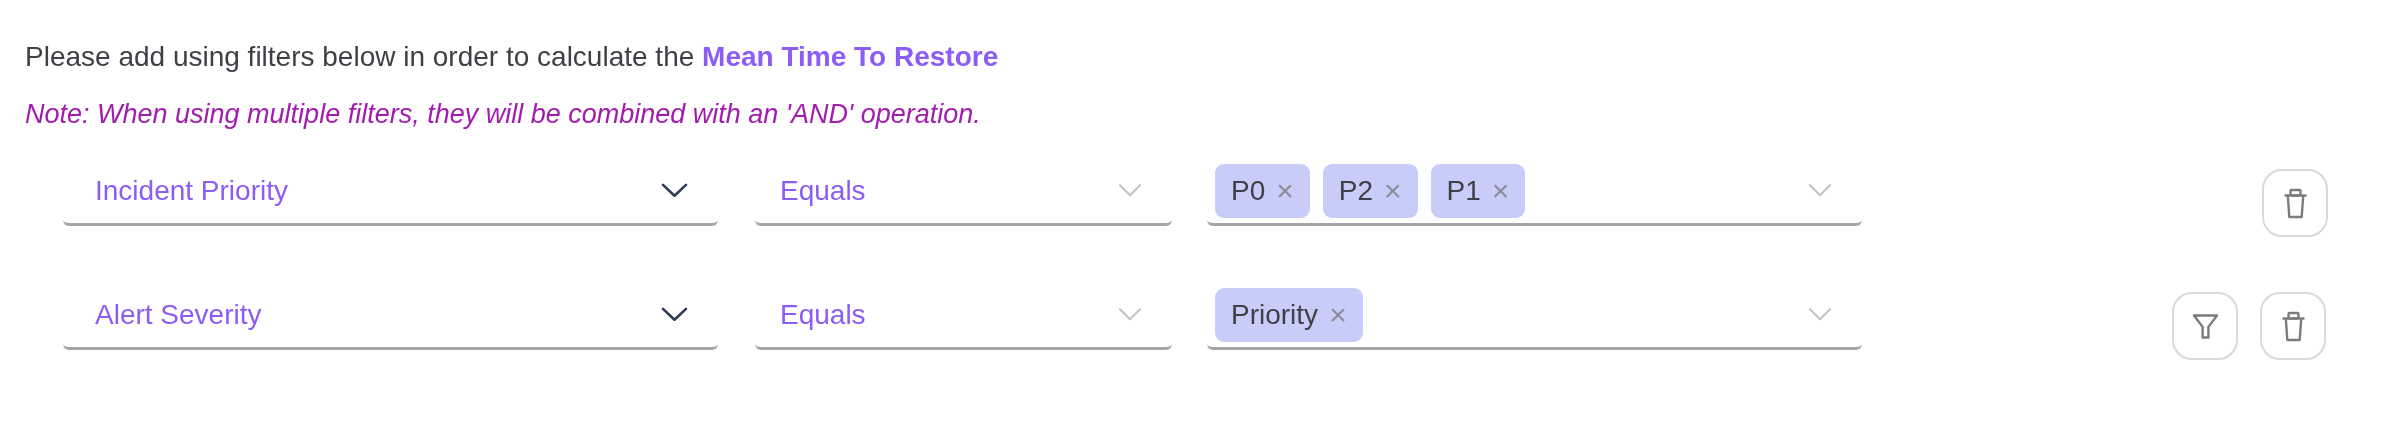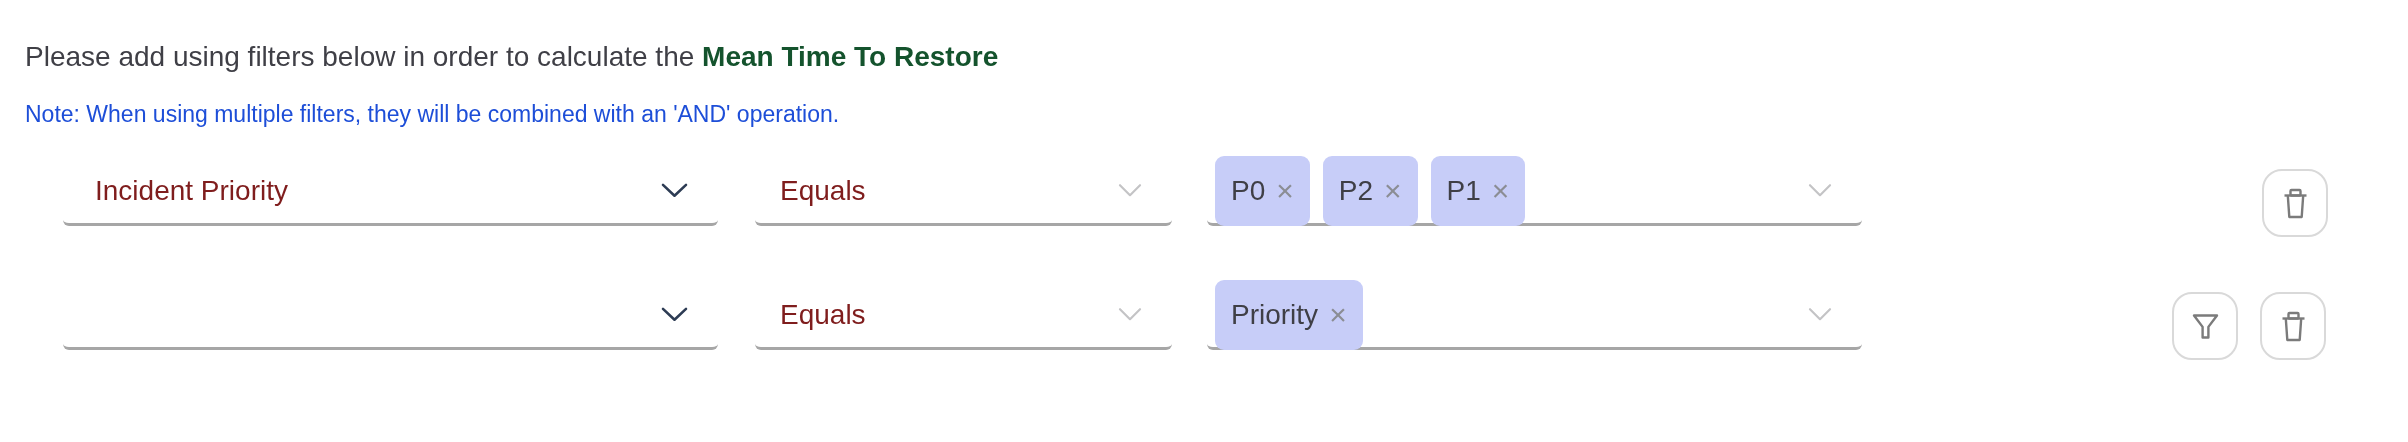"Mean Time To Restore" .heading b { color: #14532d -> #8b5cf6 }
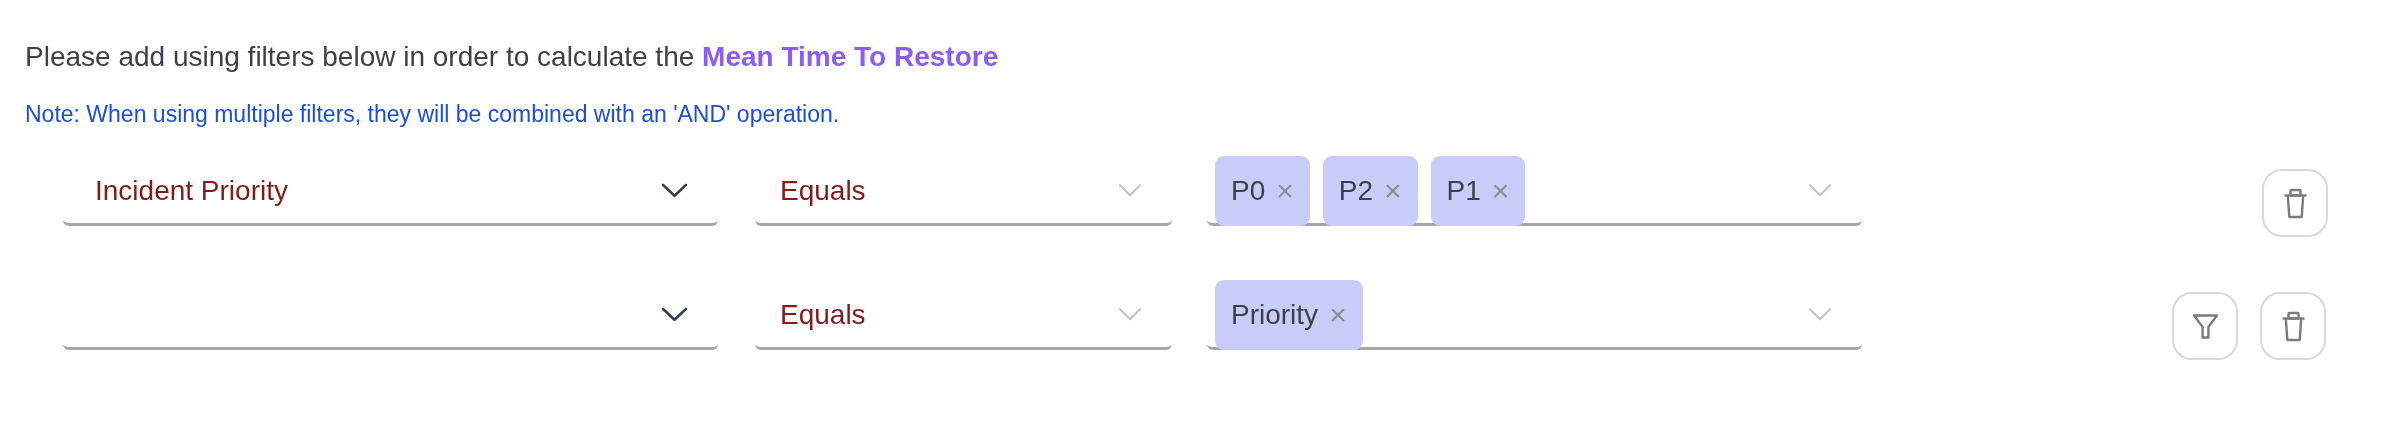"Note: When using multiple filters," .note { color: #1d4ed8 -> #a21caf; font-size: 23px -> 27px; font-style: none -> italic }
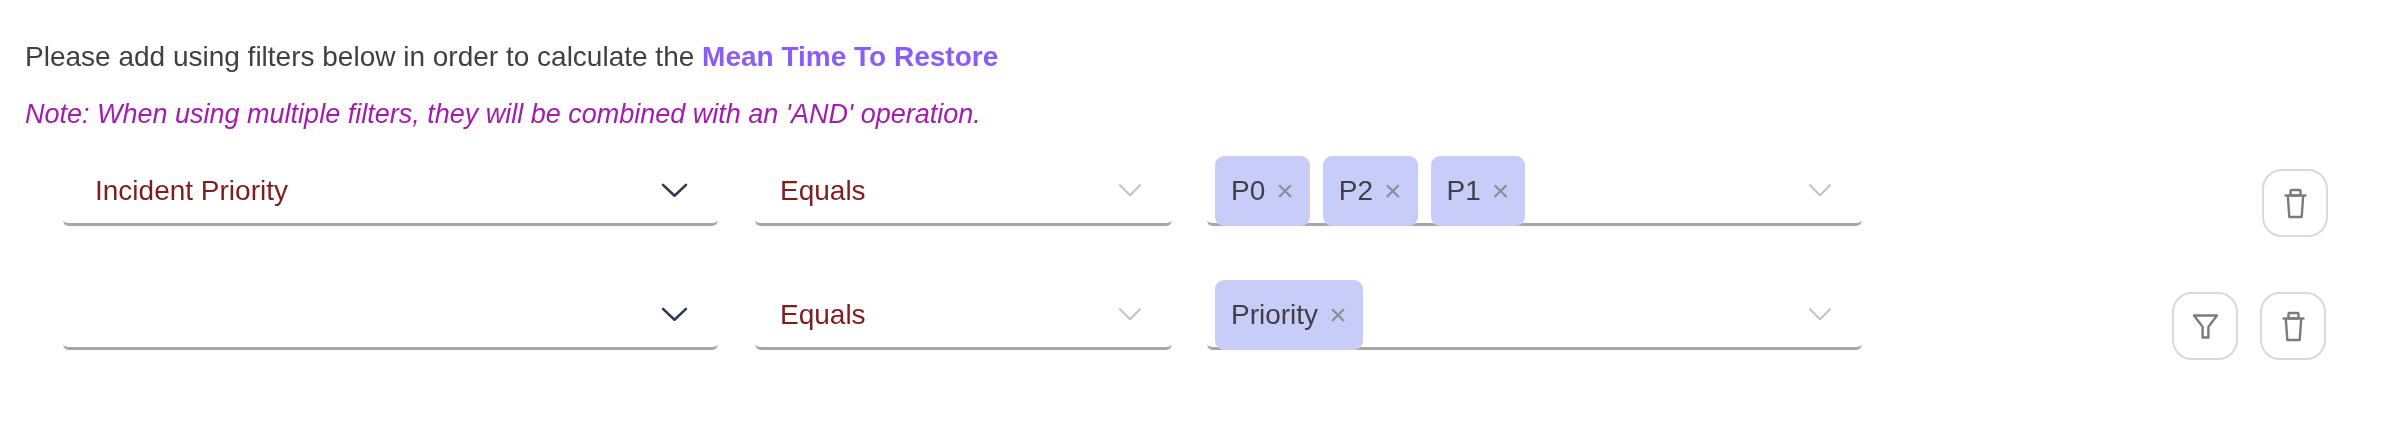"Incident Priority" .label { color: #7f1d1d -> #8b5cf6 }
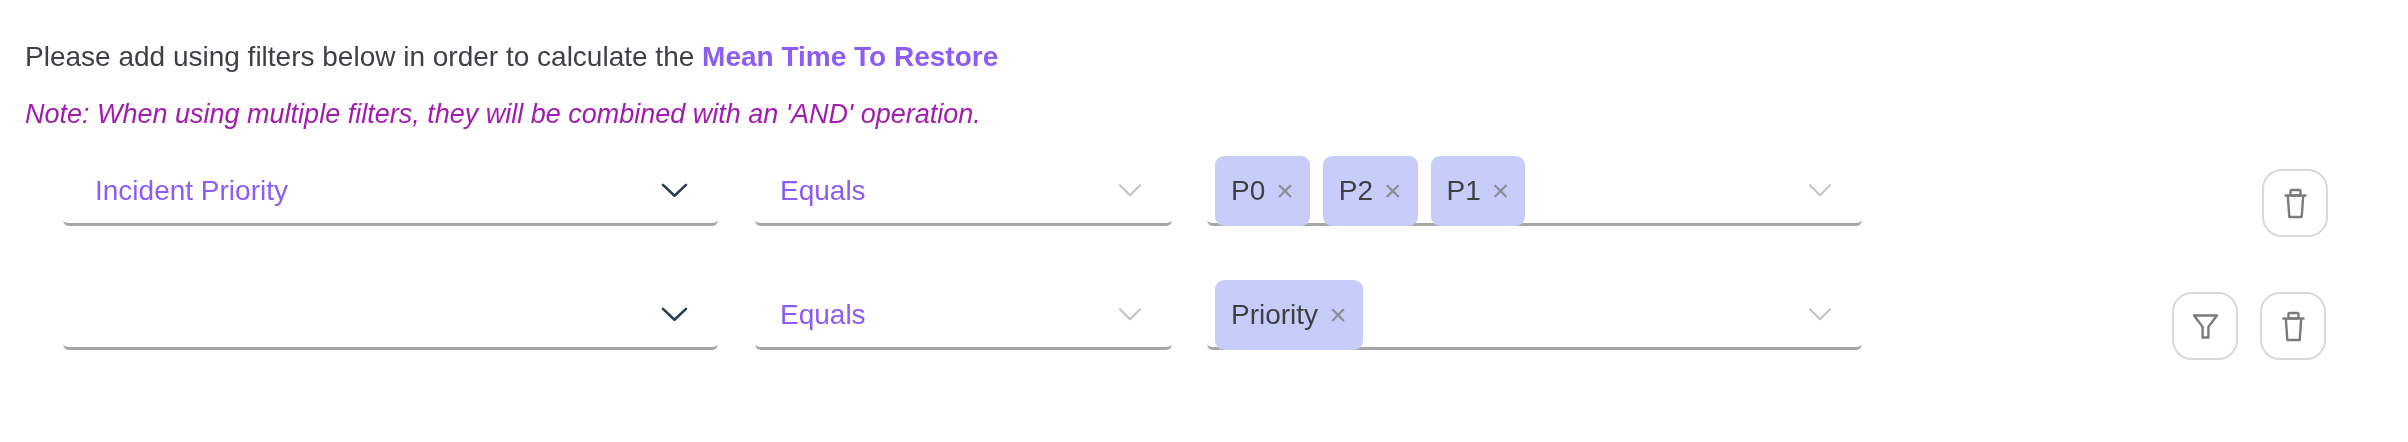"P0" .tag { height: 70px -> 54px }
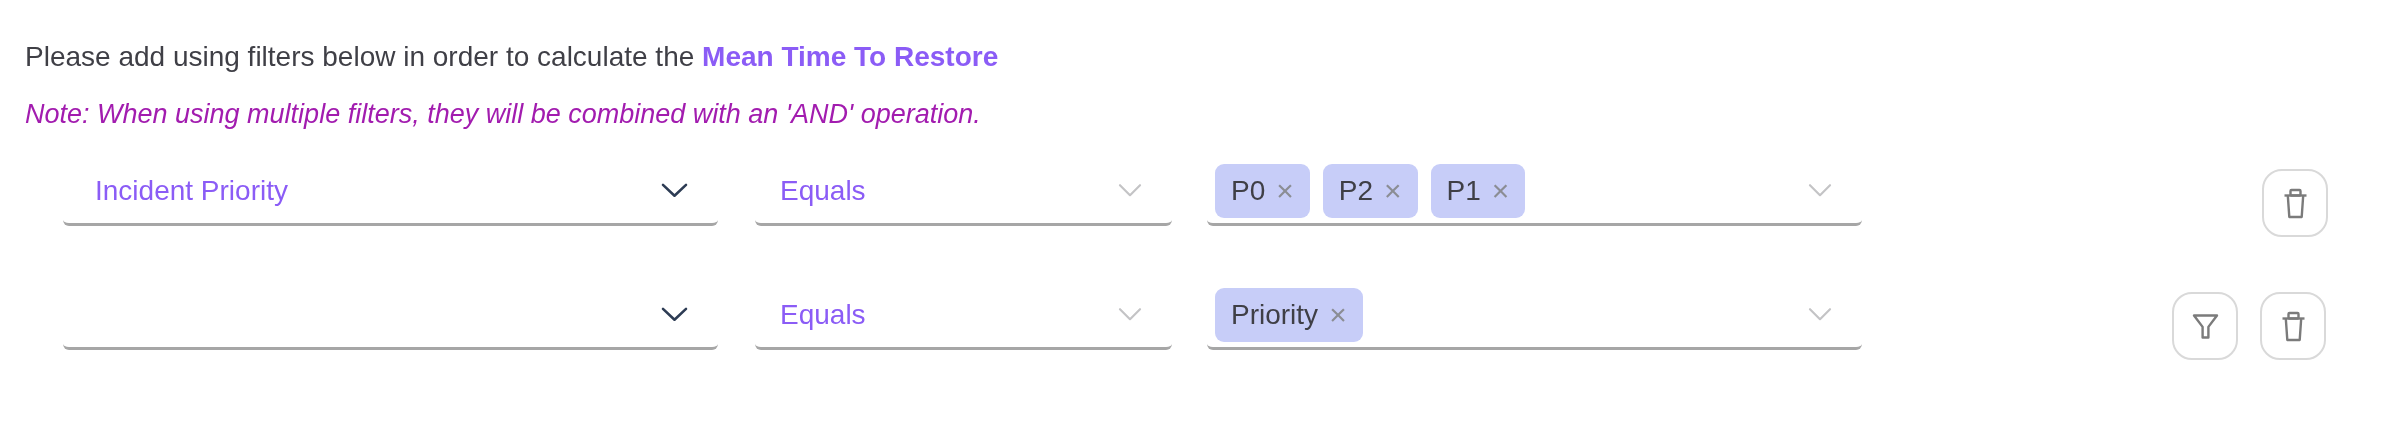"Alert Severity" span.label { html: none -> <span>Alert Severity</span> }
